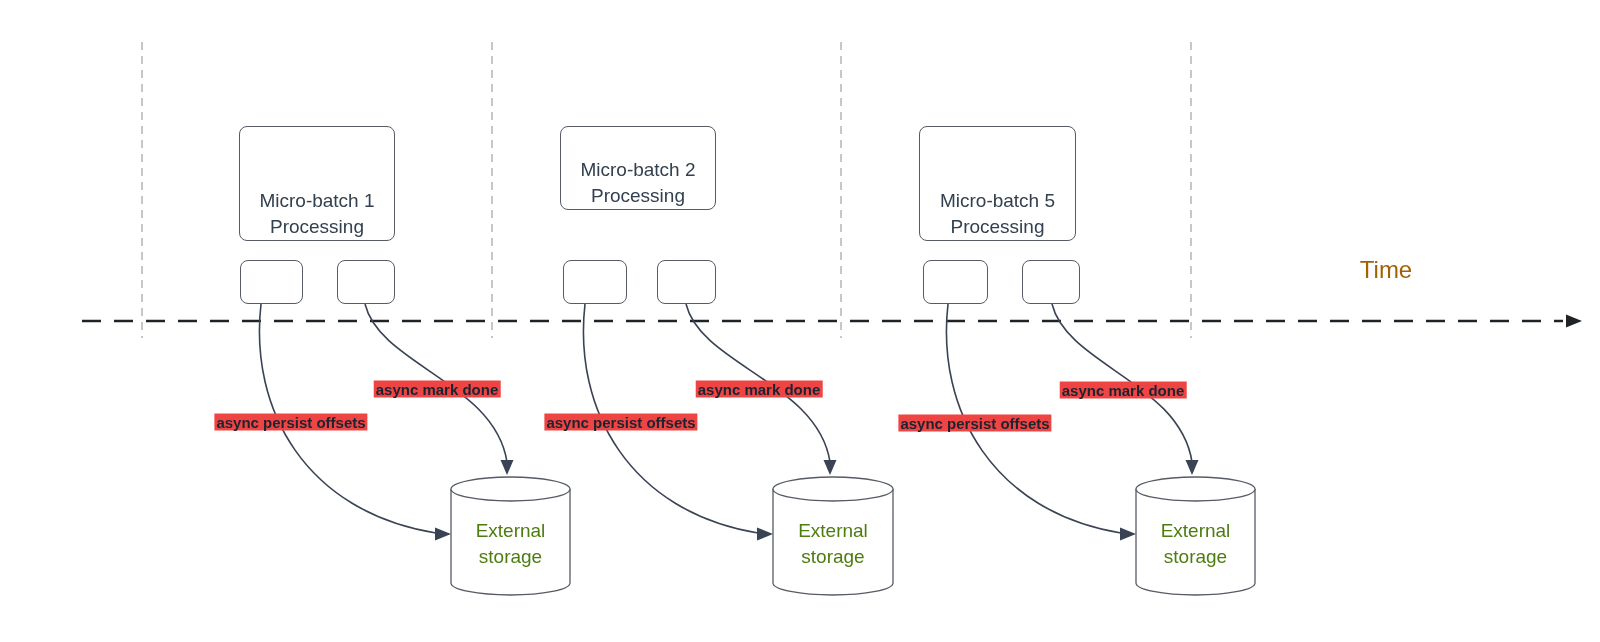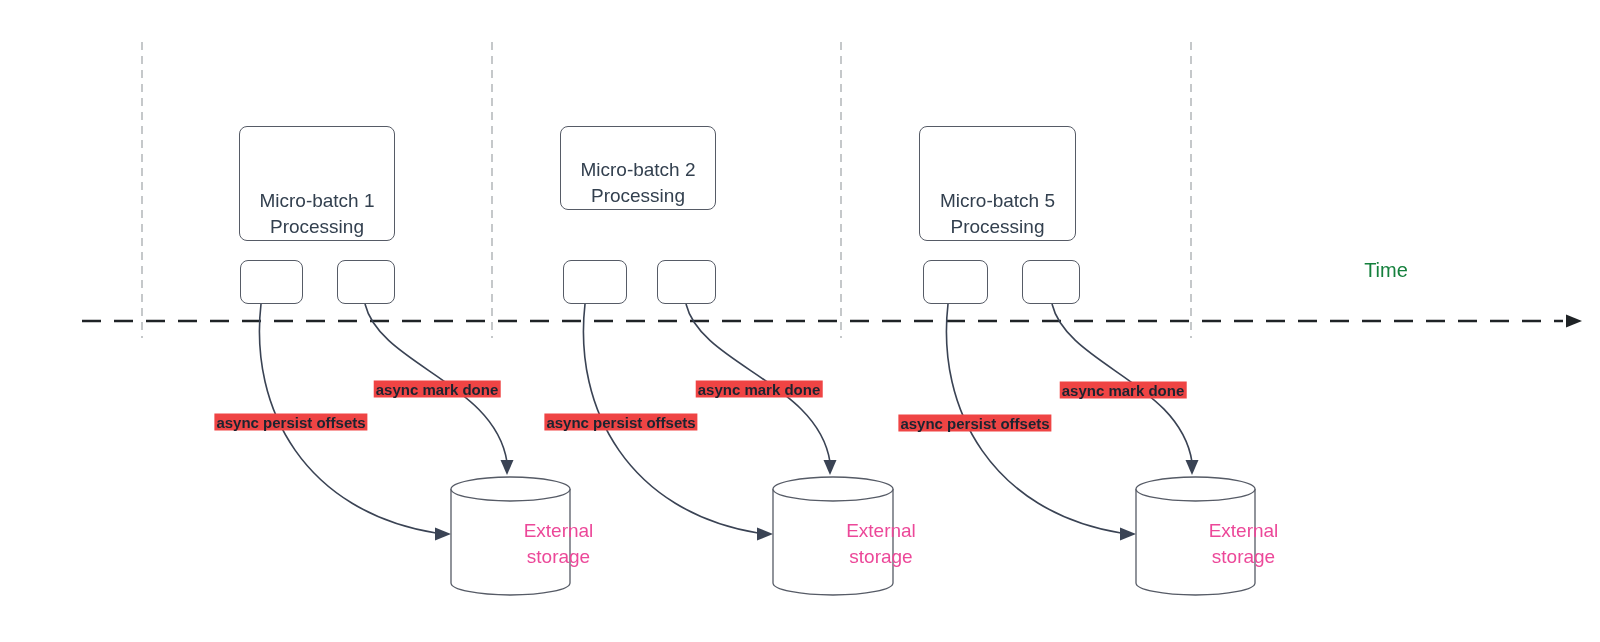"Time" .time-label { color: #15803d -> #a16207; font-size: 20px -> 24px }
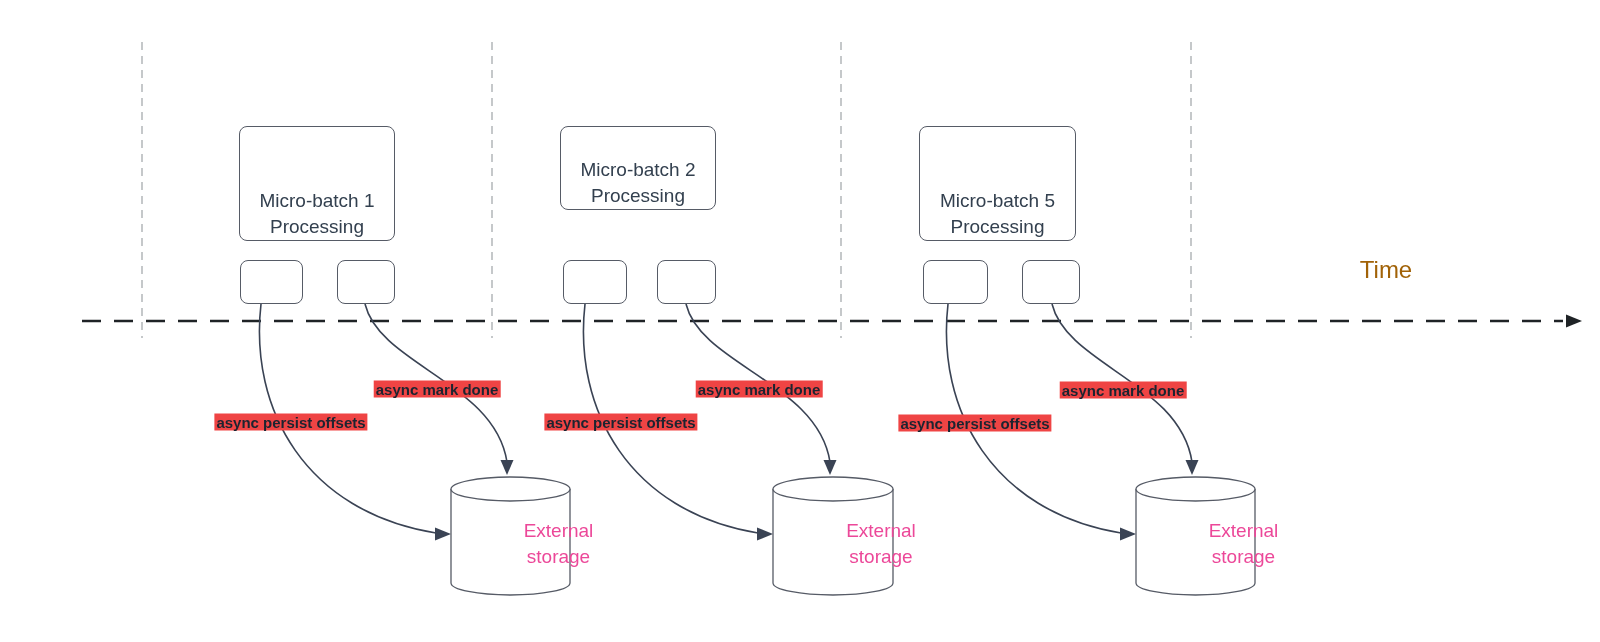"External" .cyl-label { color: #ec4899 -> #4d7c0f; margin-left: 48px -> none }
